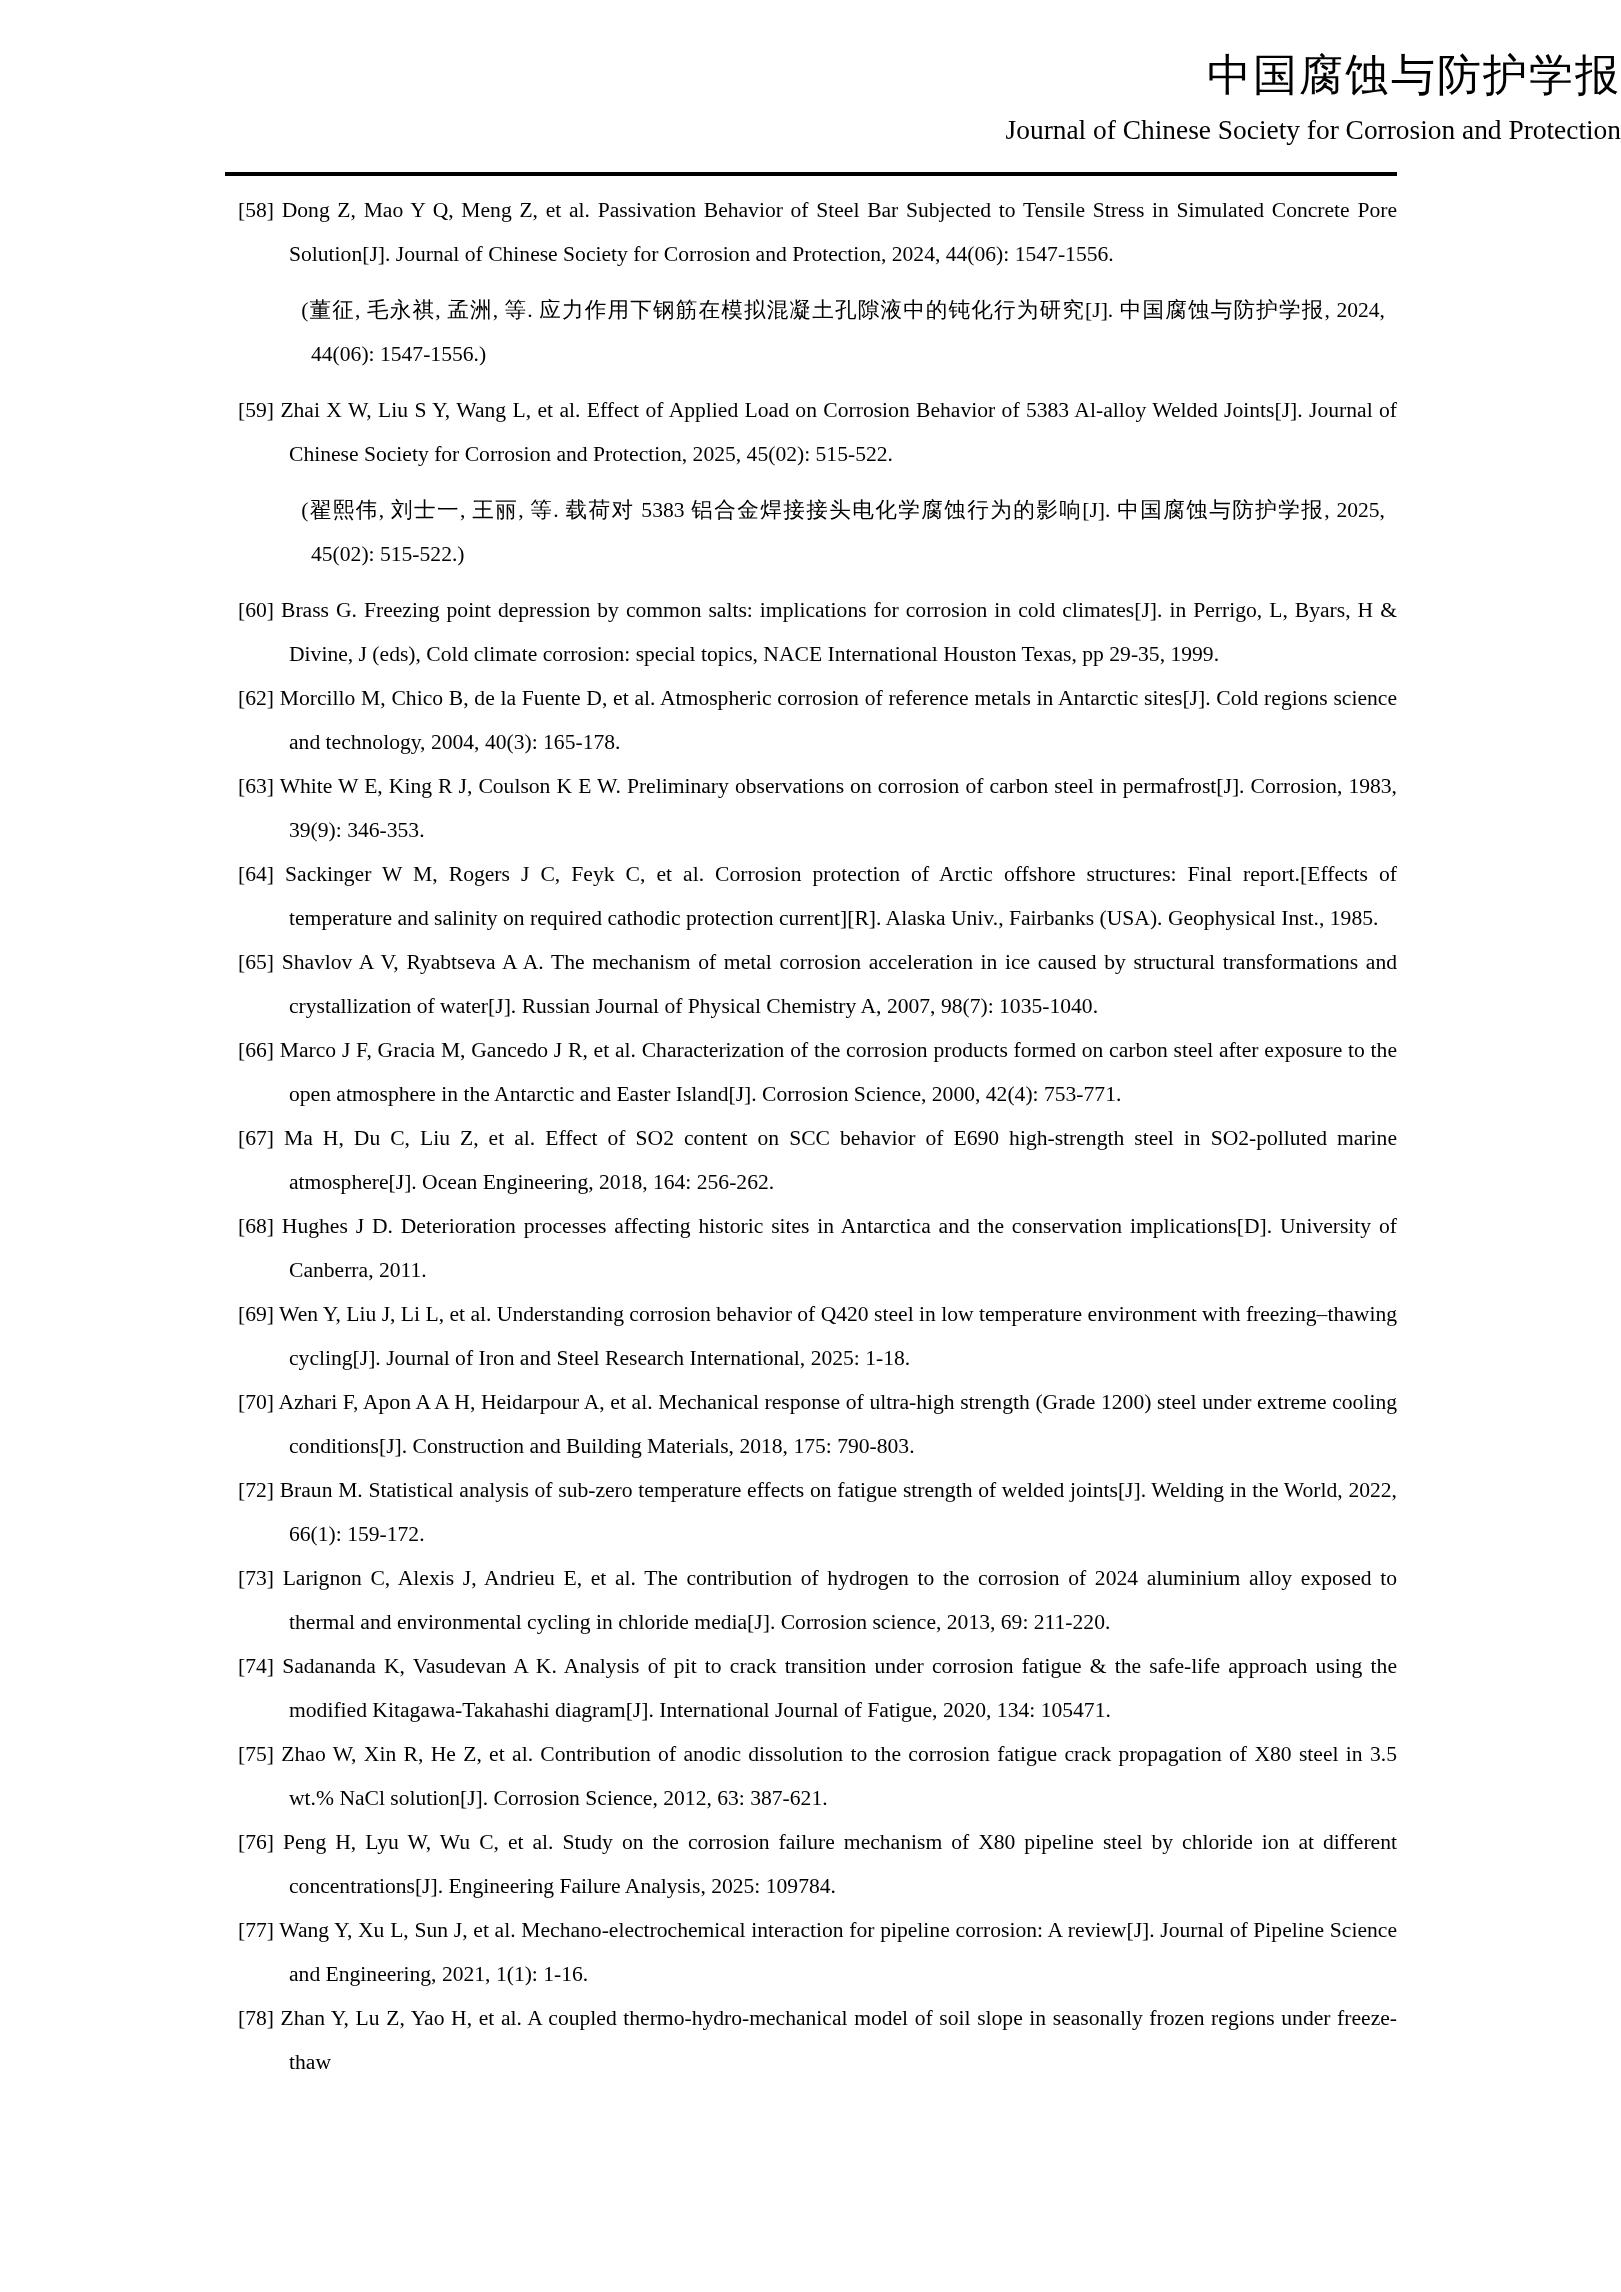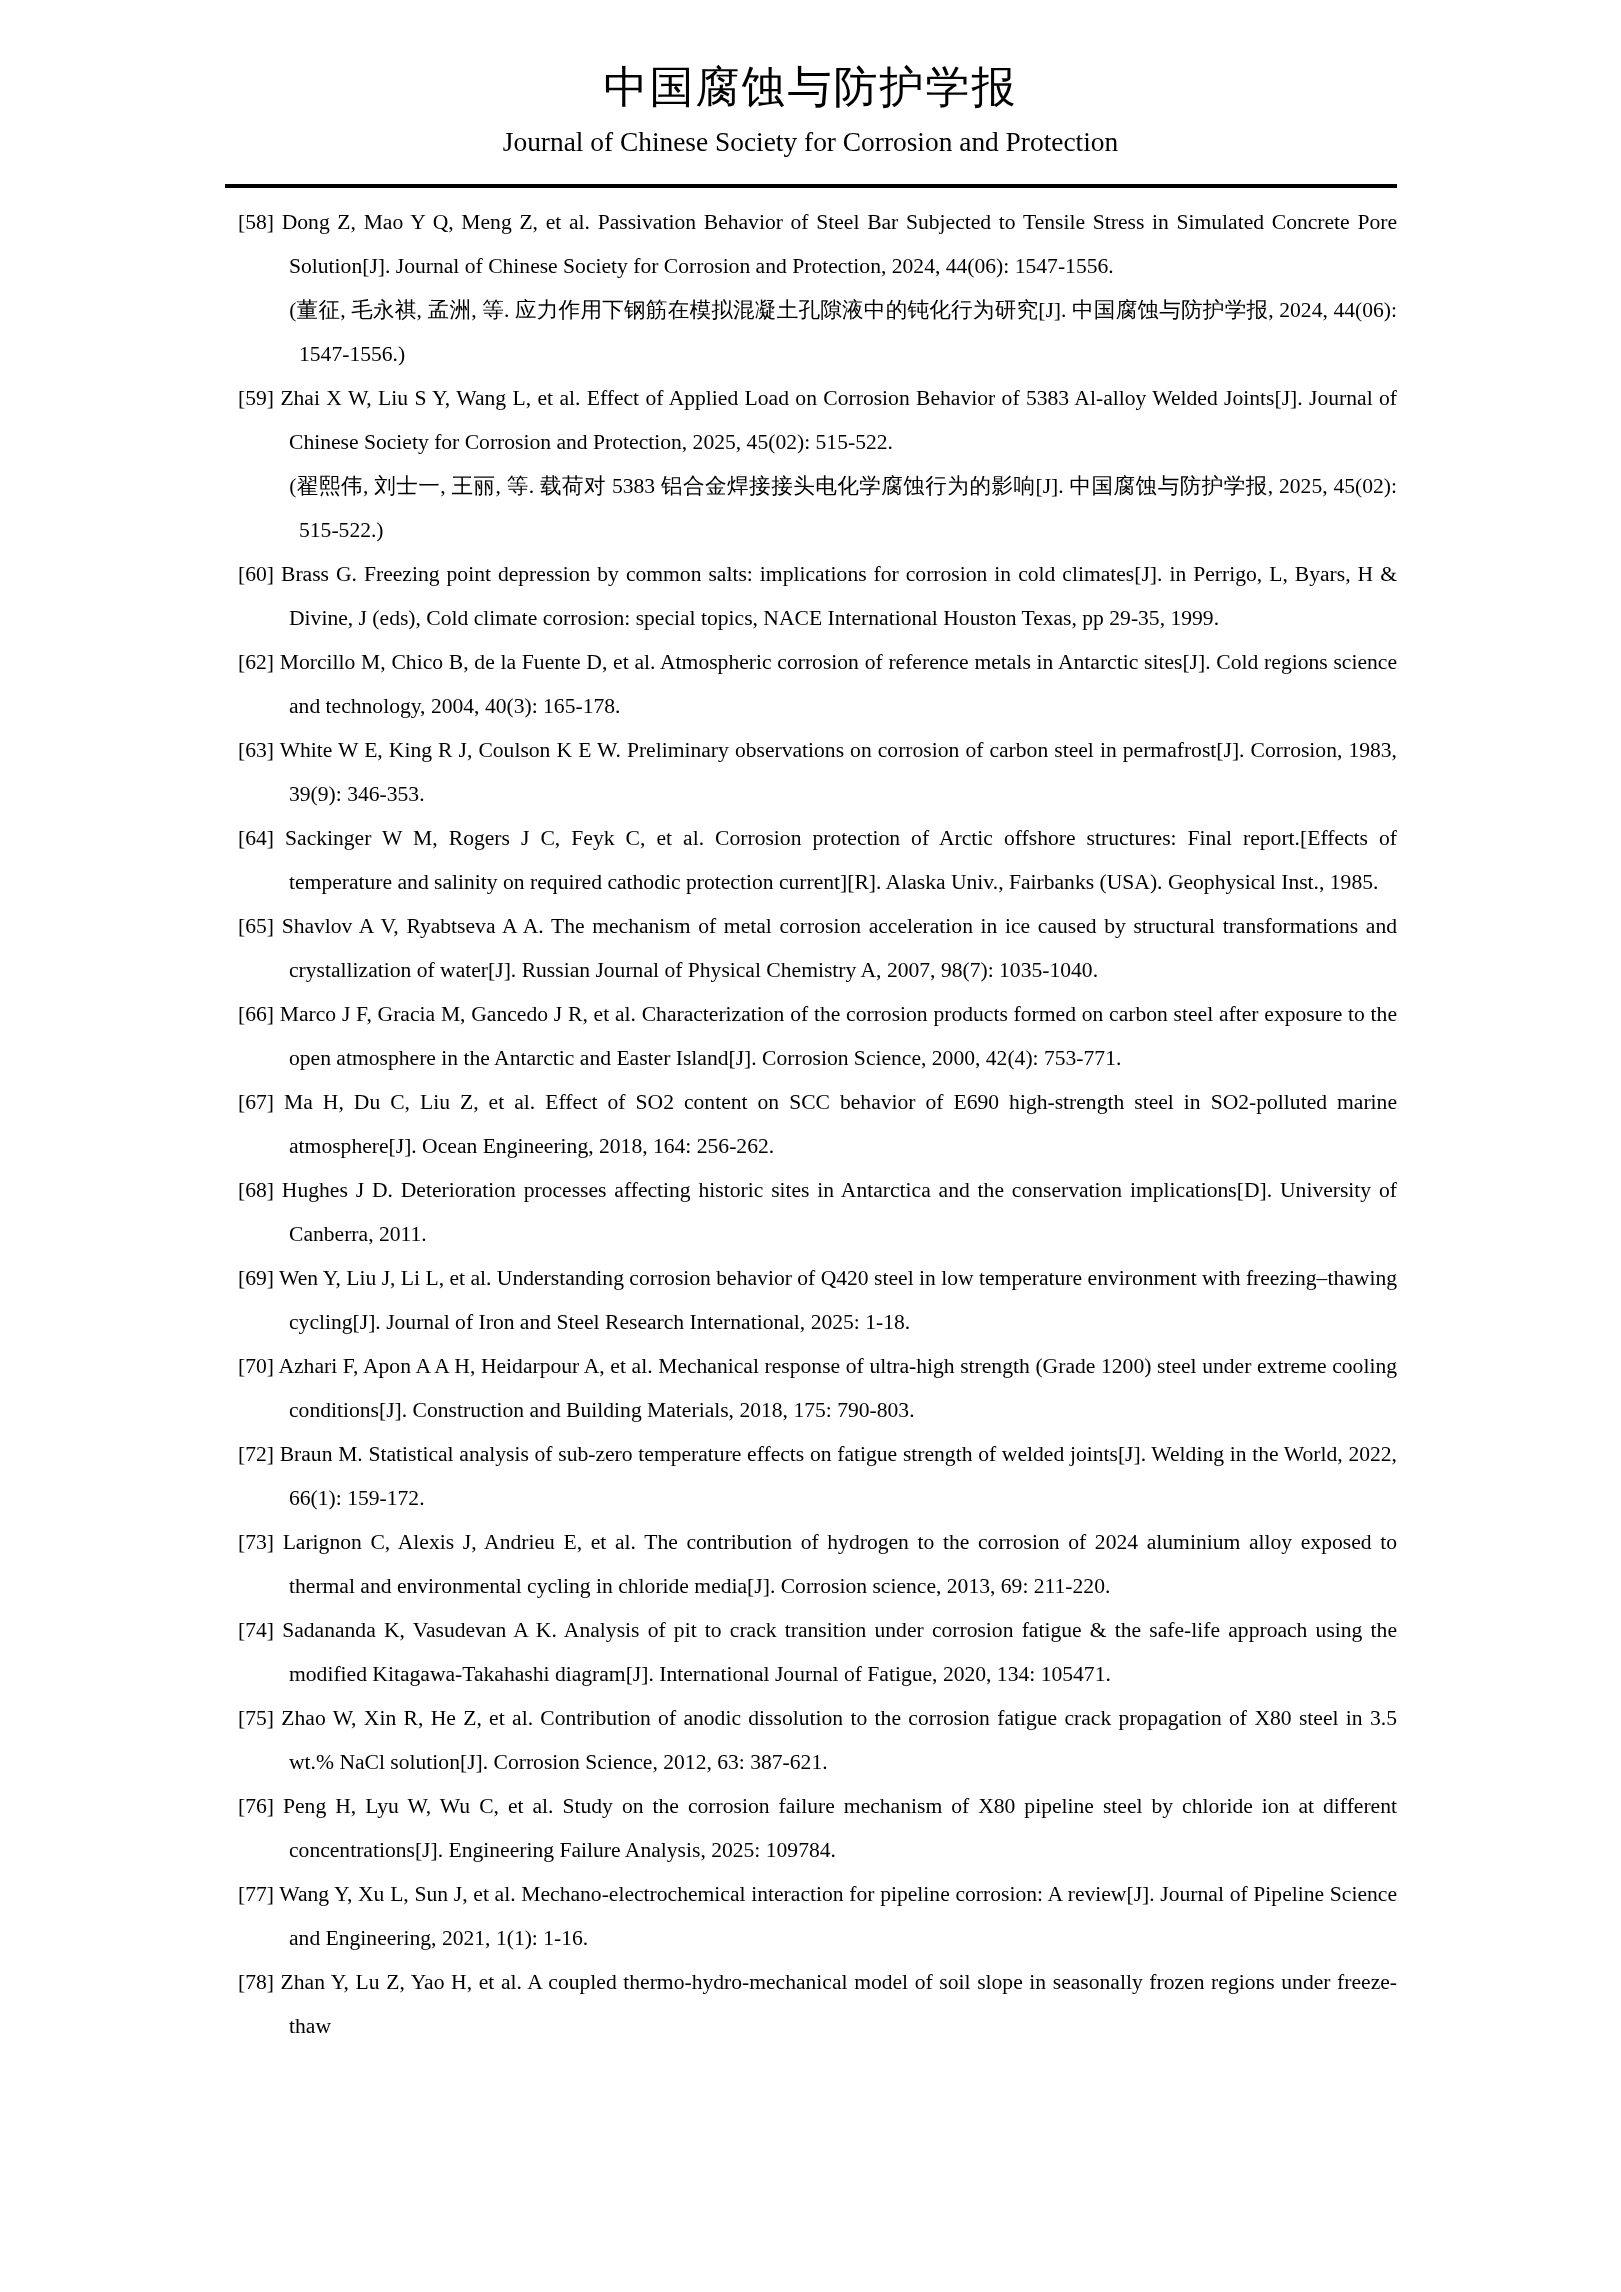"中国腐蚀与防护学报" header { margin-top: 12px -> none; text-align: center -> right }
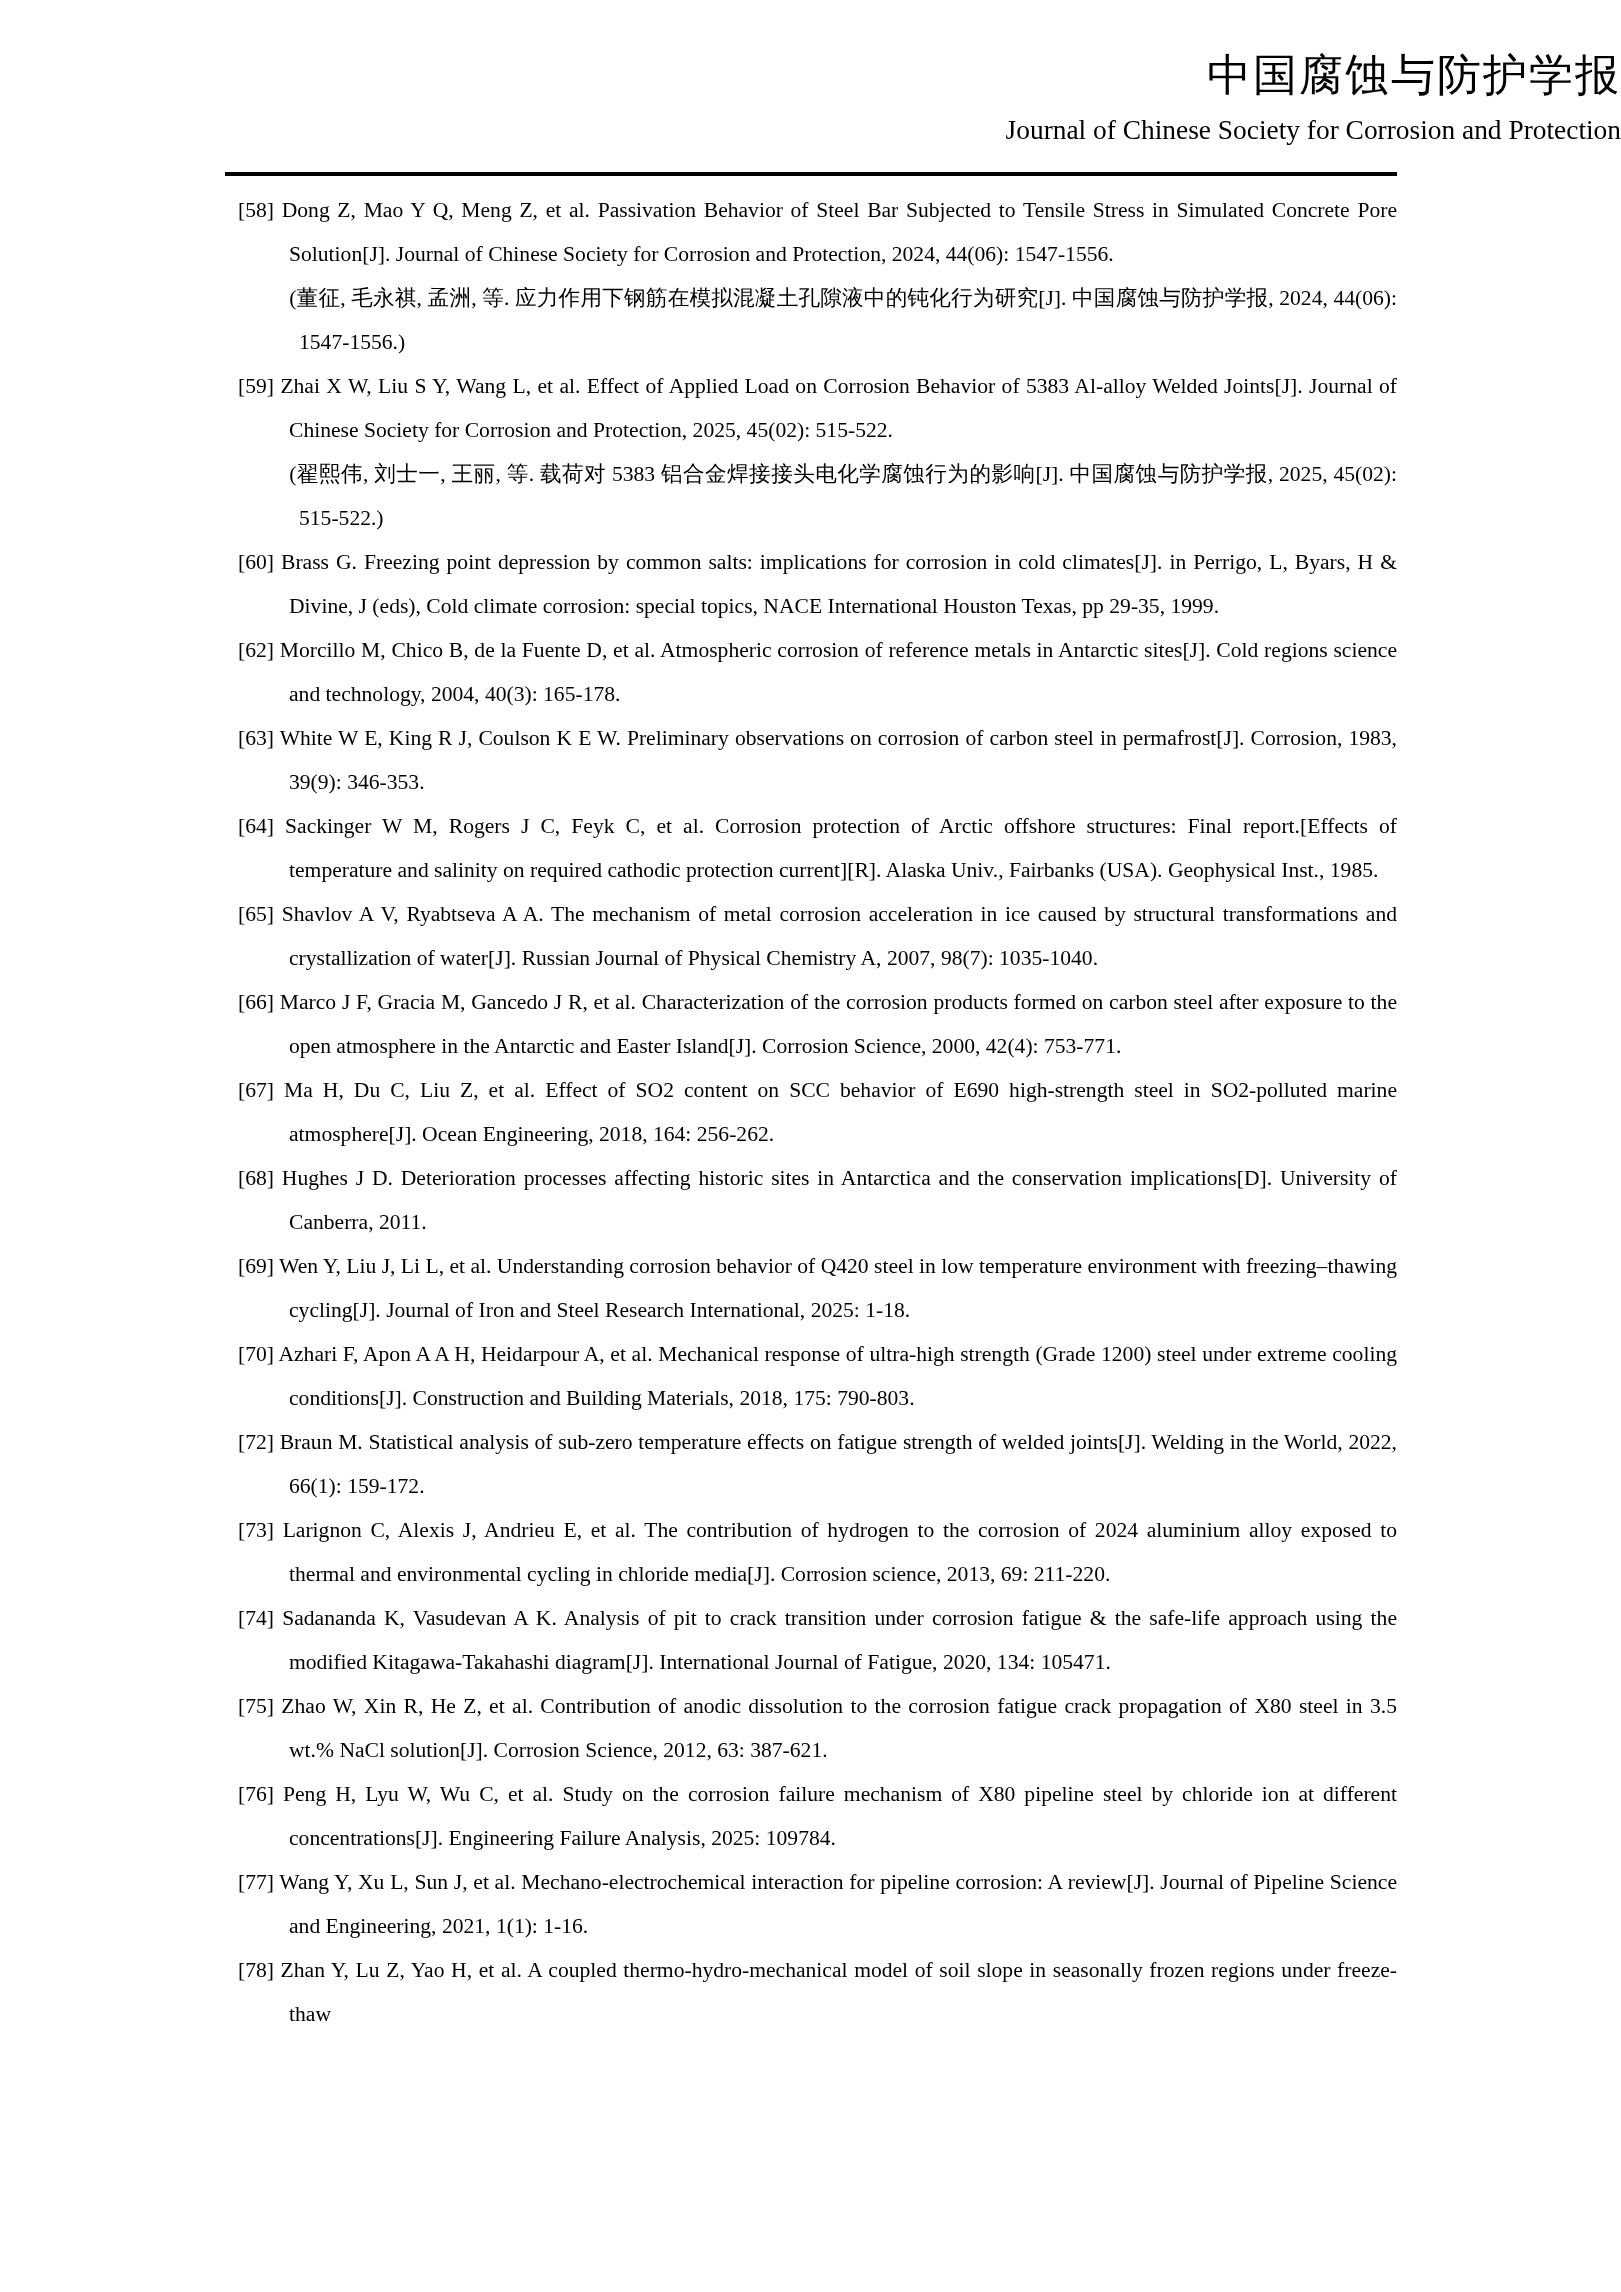"(董征, 毛永祺, 孟洲, 等." .ref-cn { margin: 0 -> 12px }
